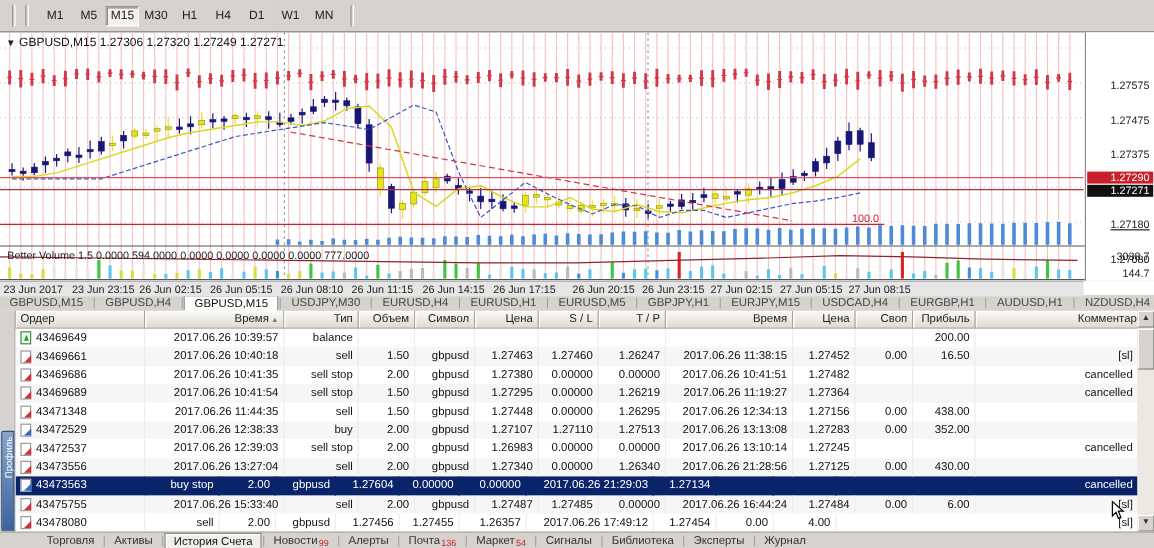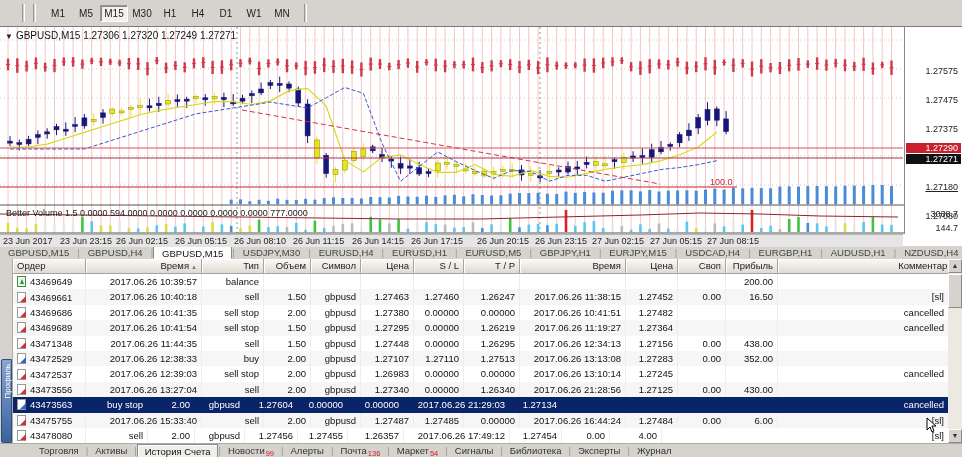"M1" #toolbar { padding-left: 22px -> 10px }
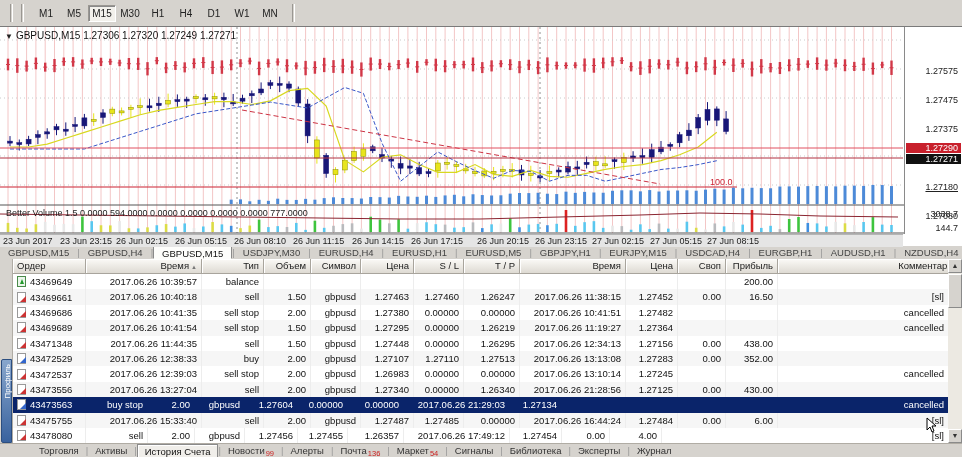"Ордер" .c-order { width: 73px -> 108px }
